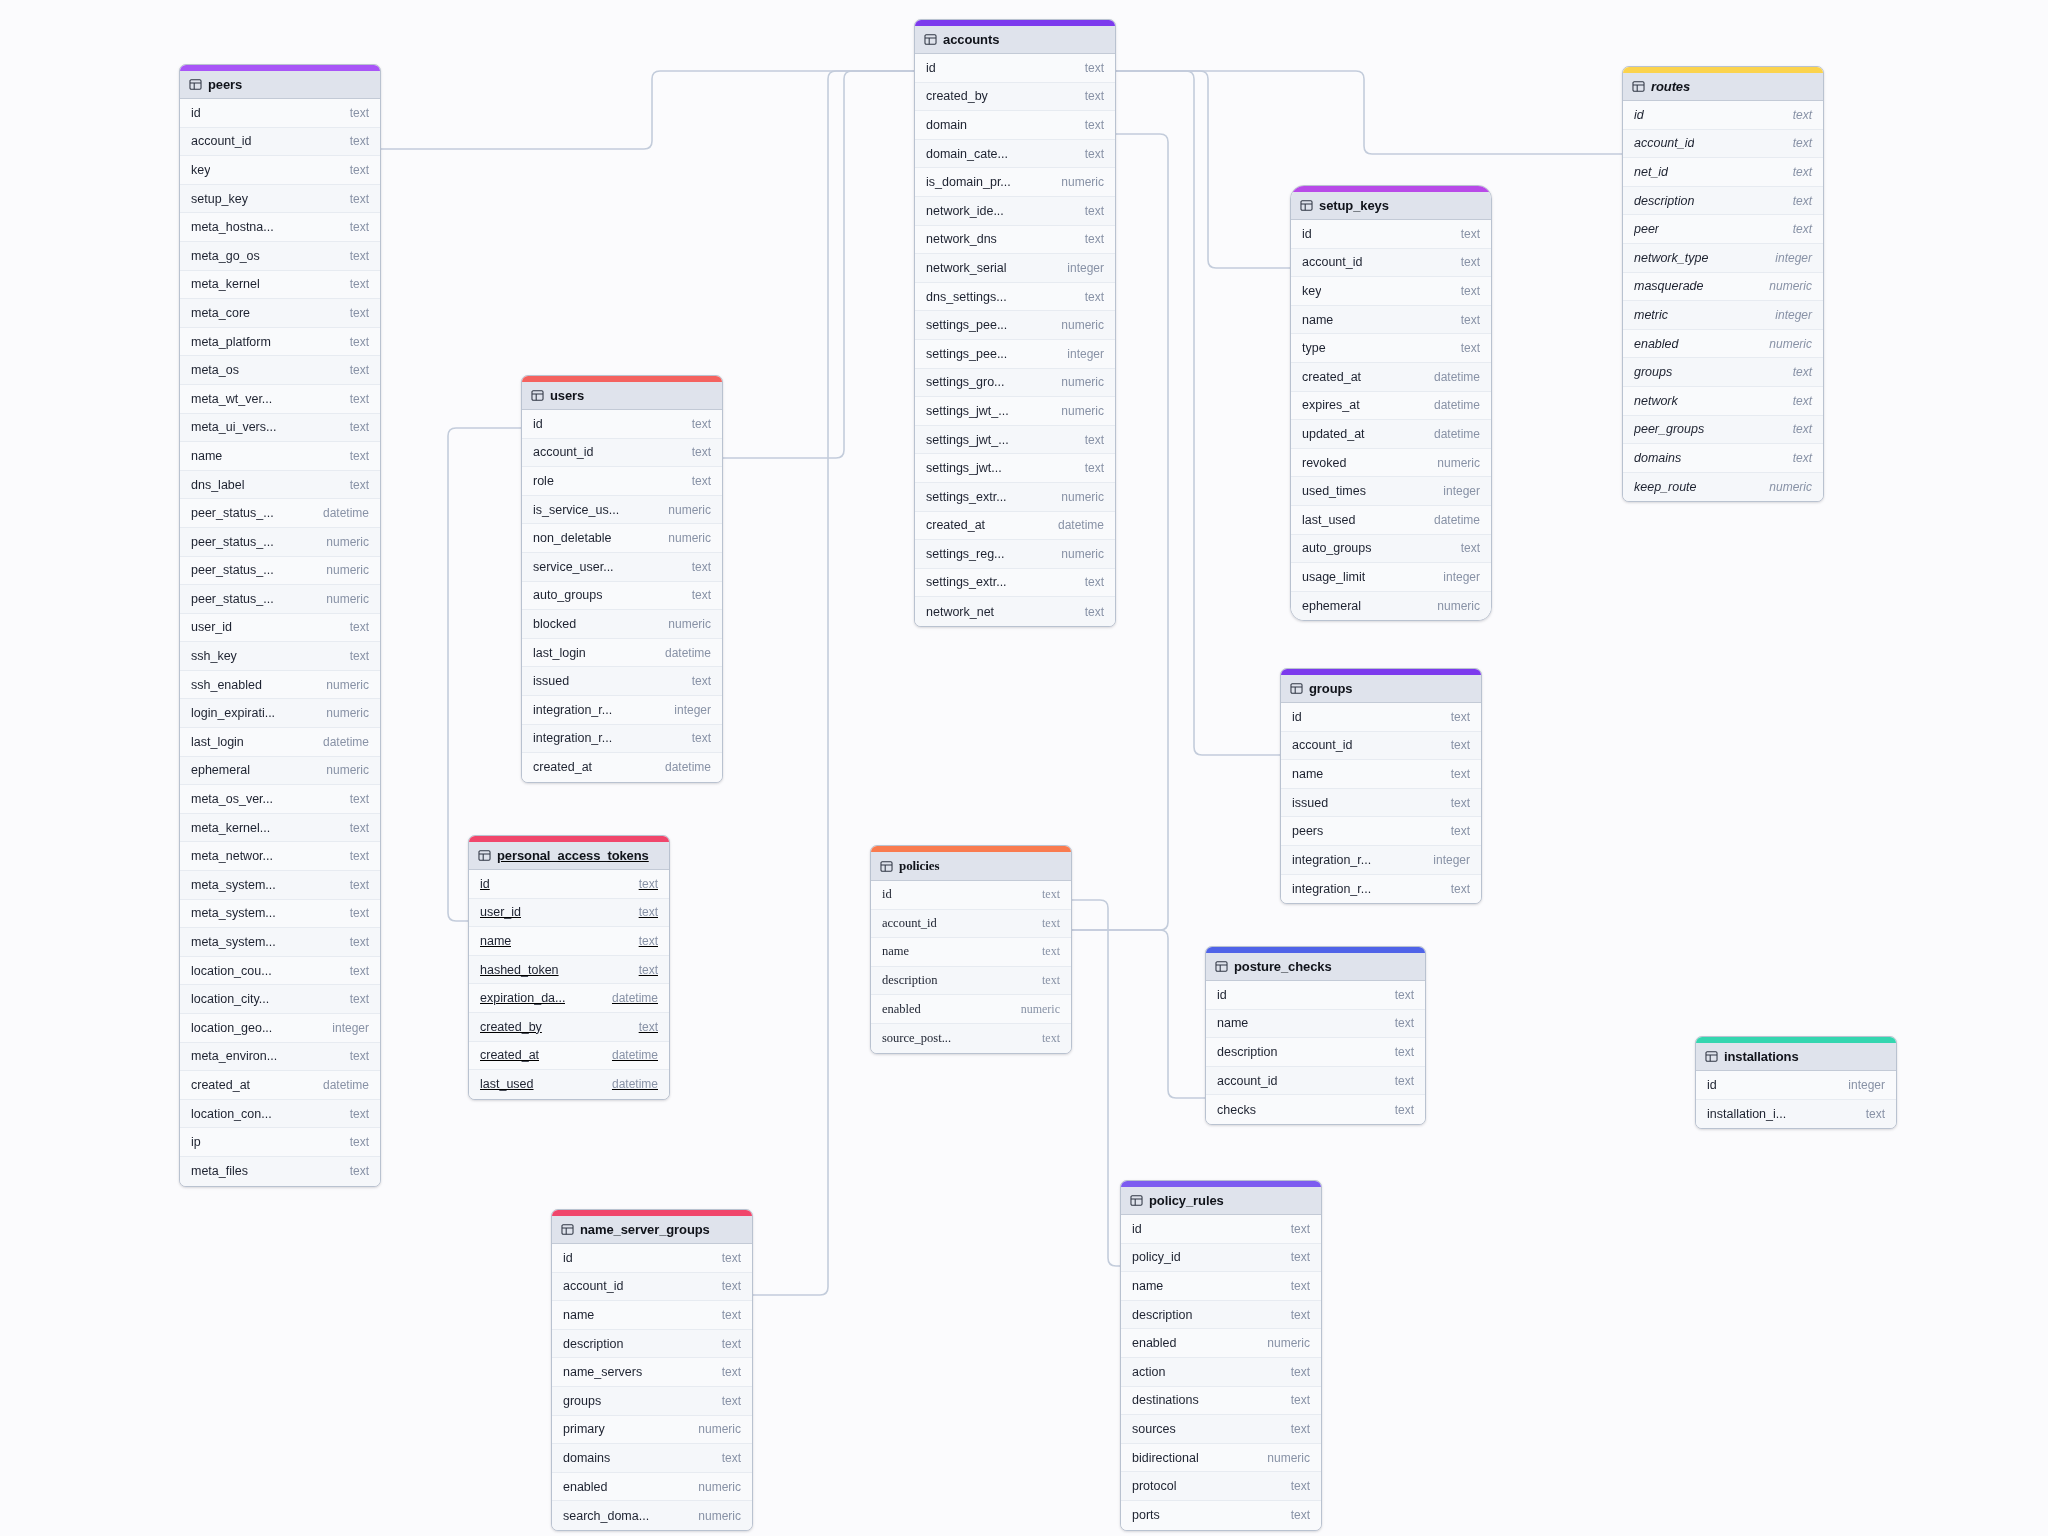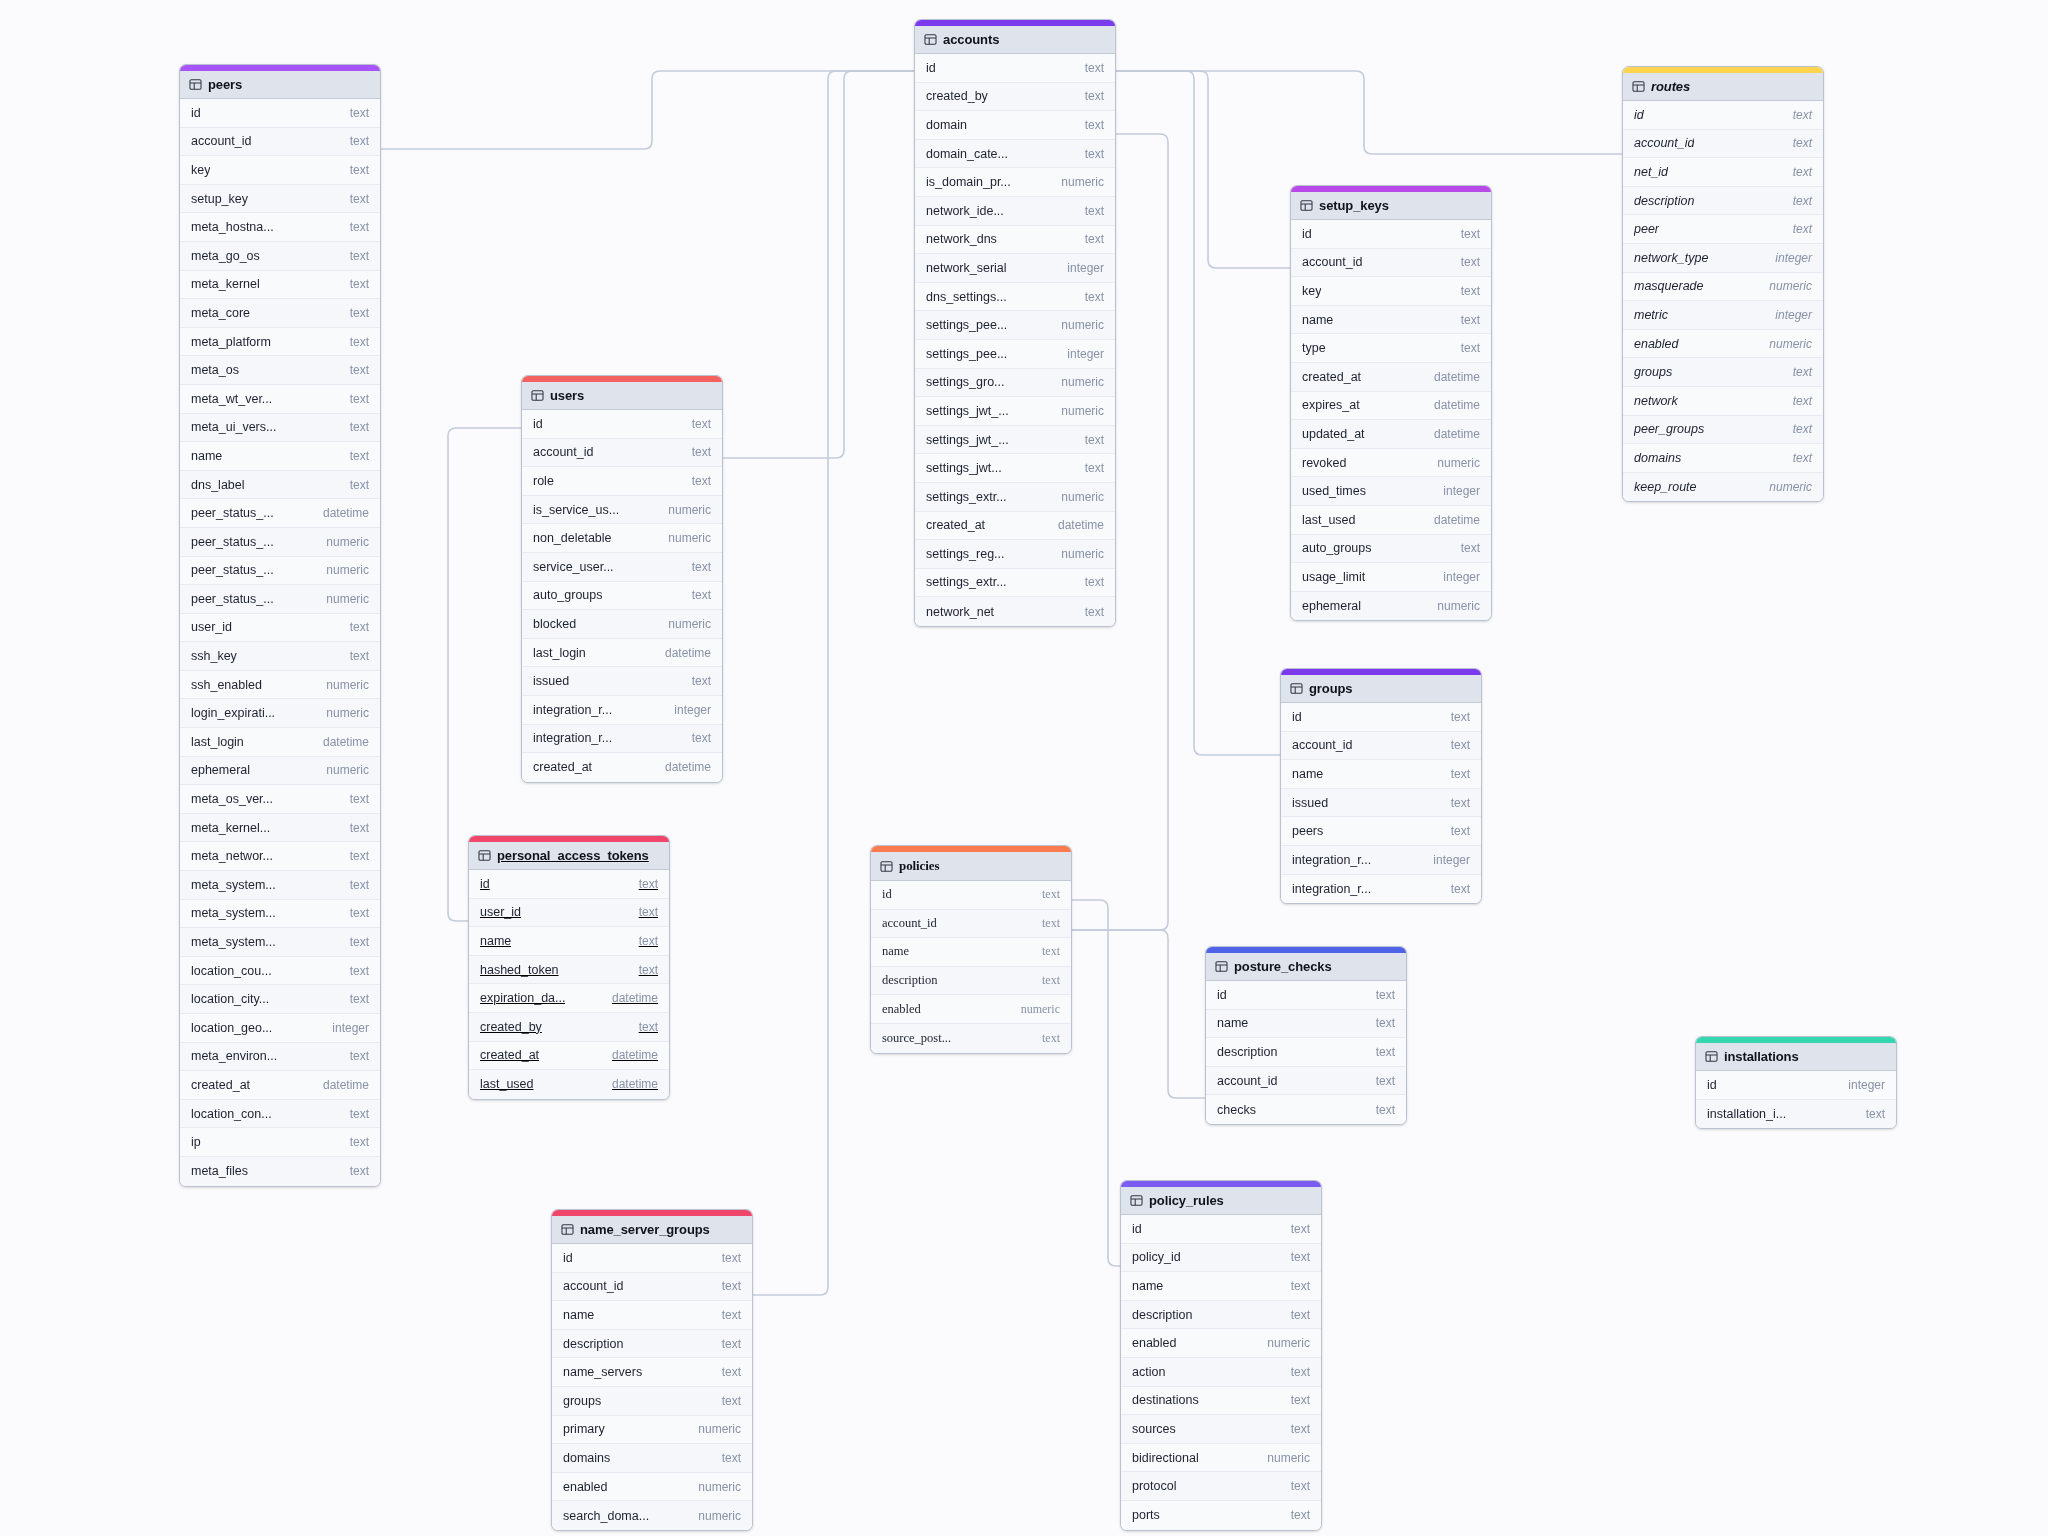"setup_keys" div.table-node { border-radius: none -> 14px }
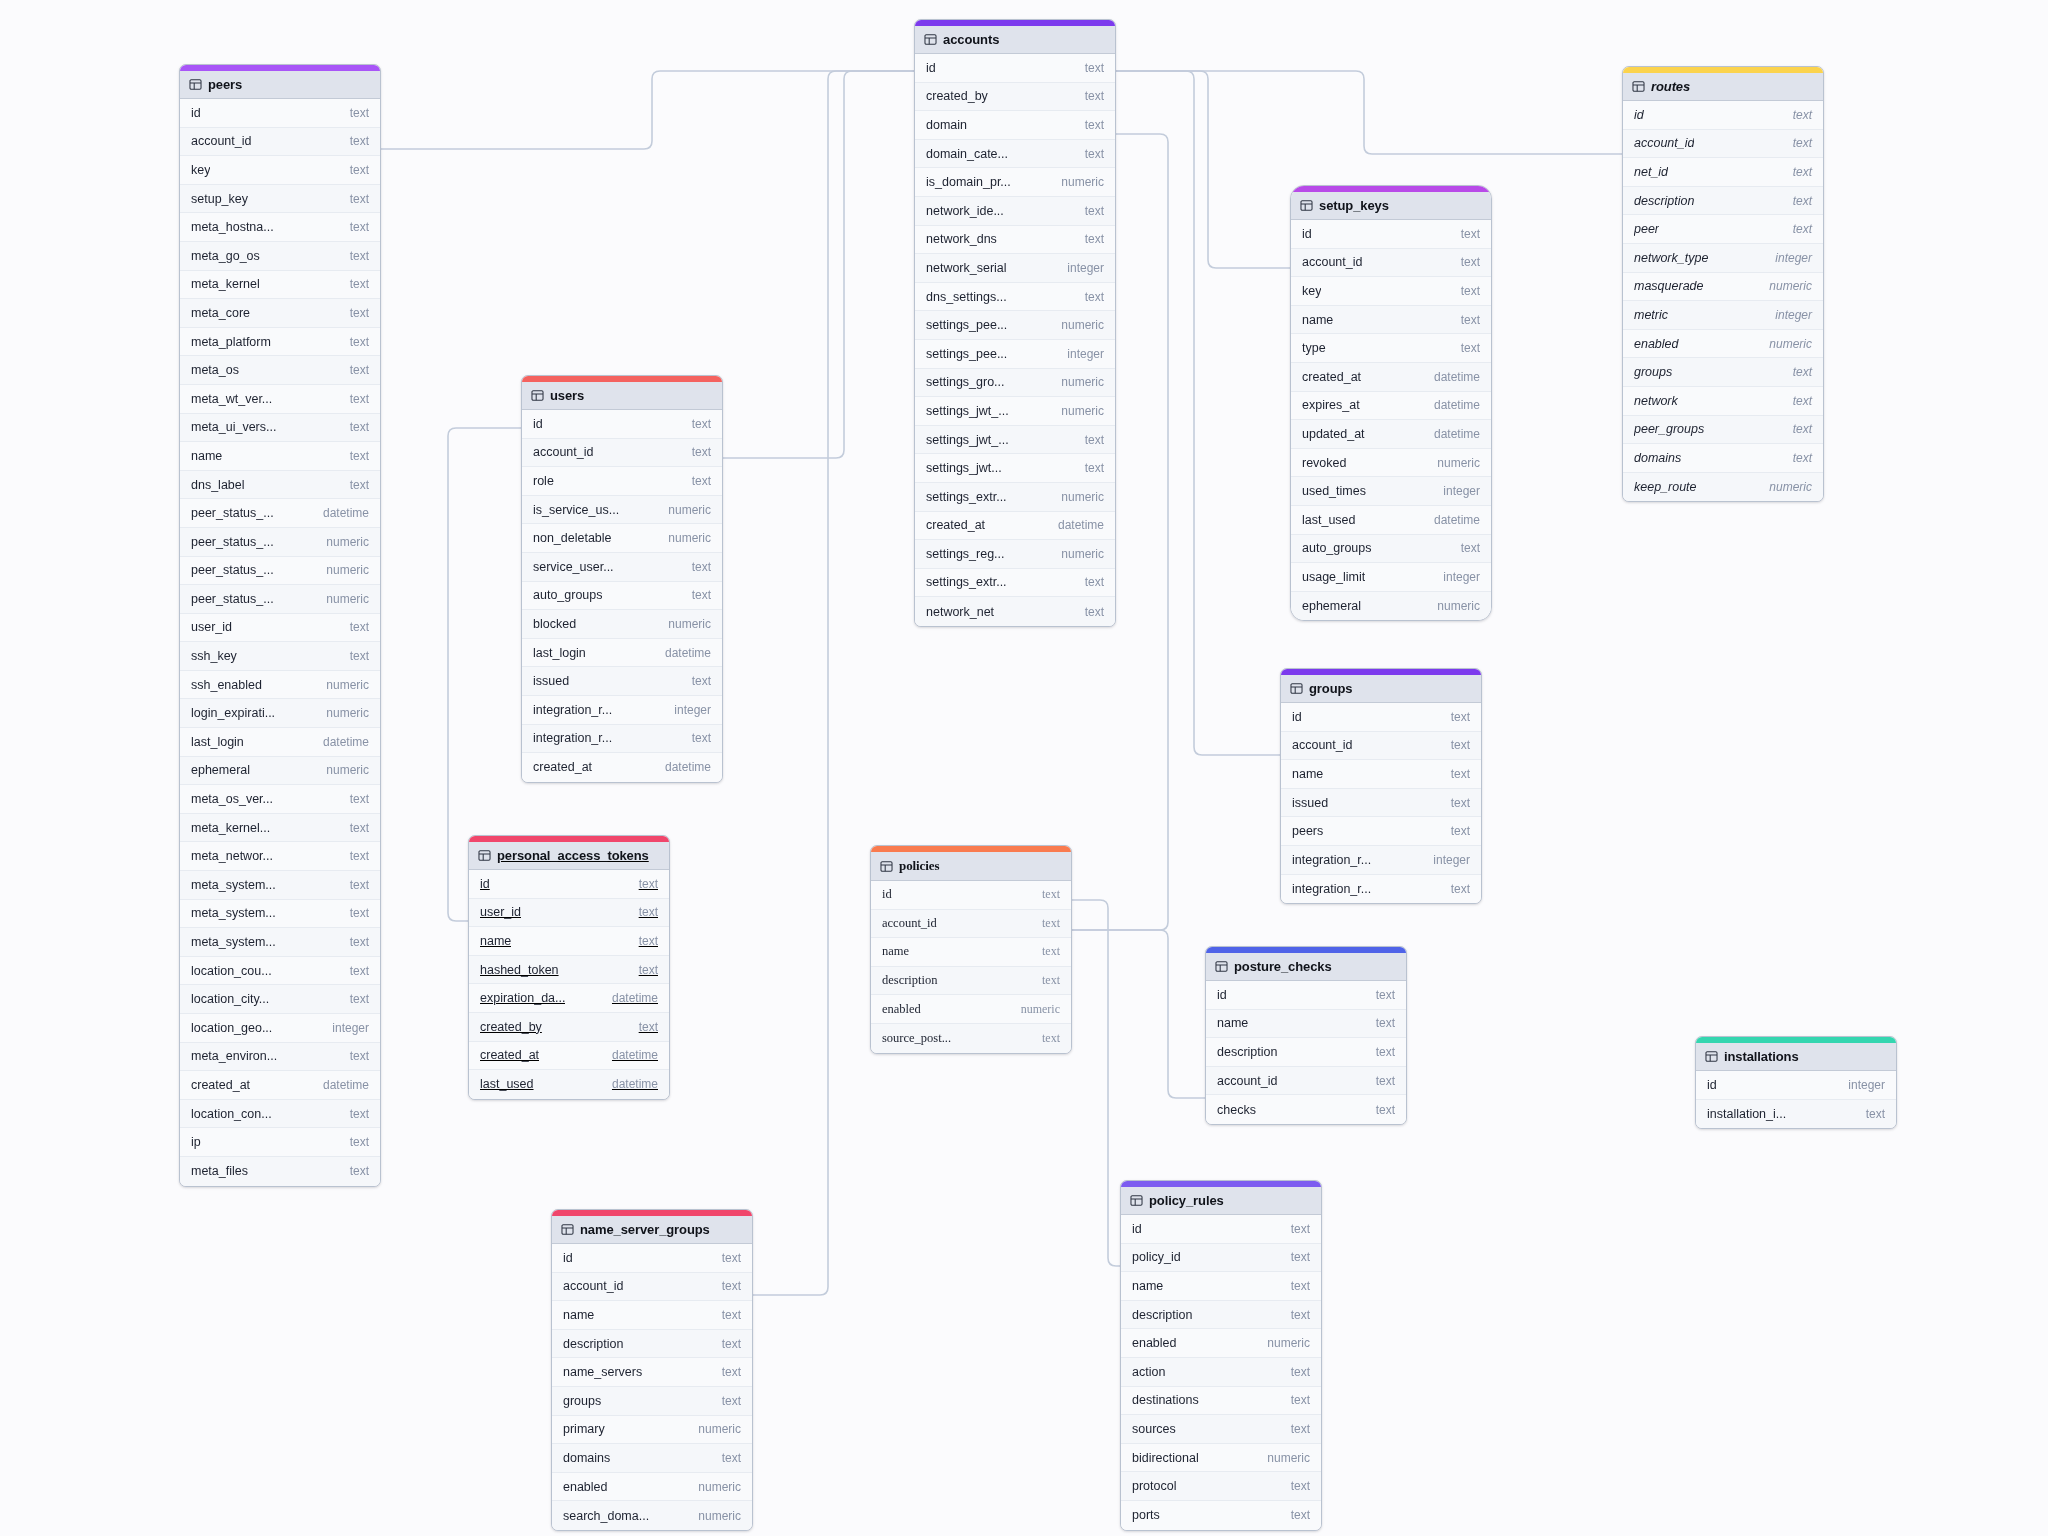"posture_checks" div.table-node { width: 202px -> 221px }
